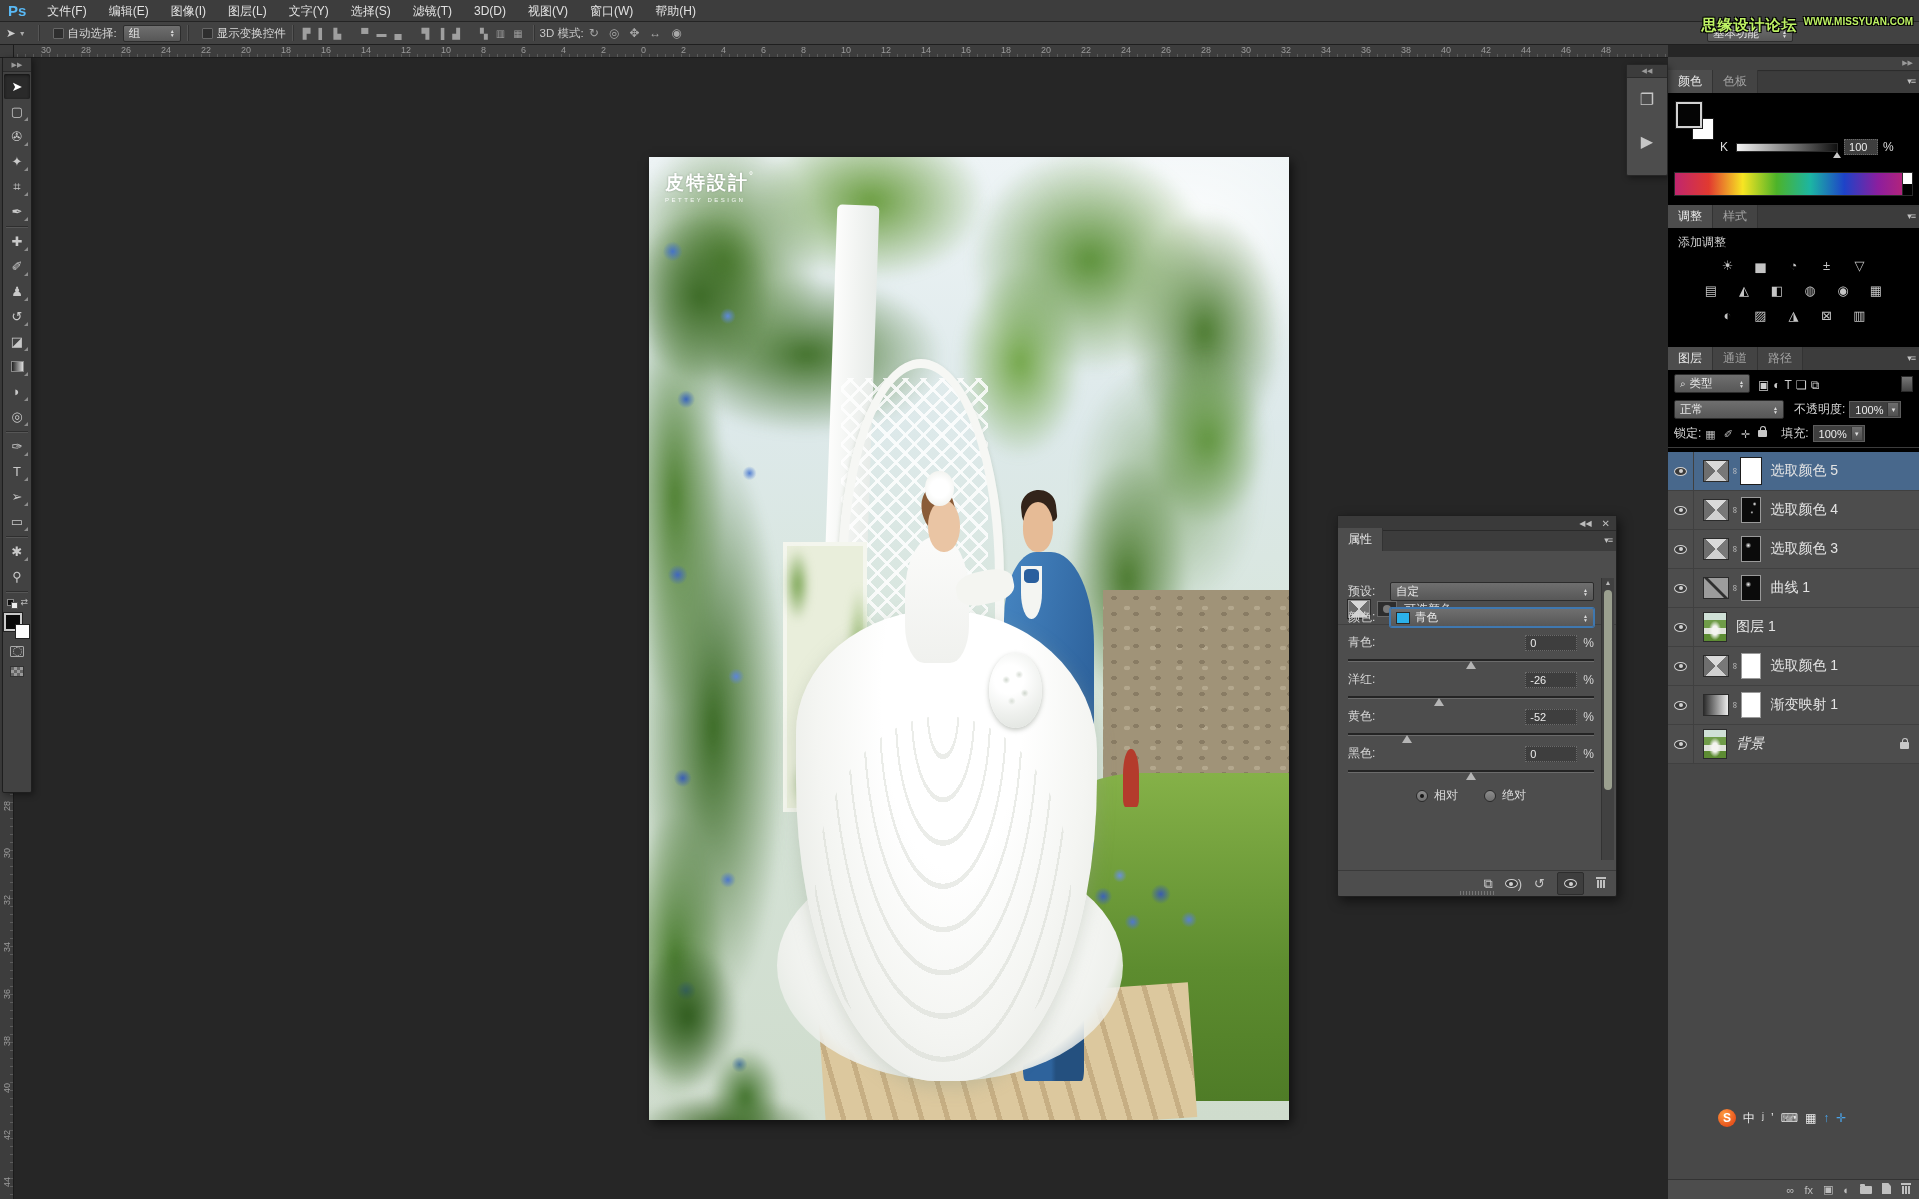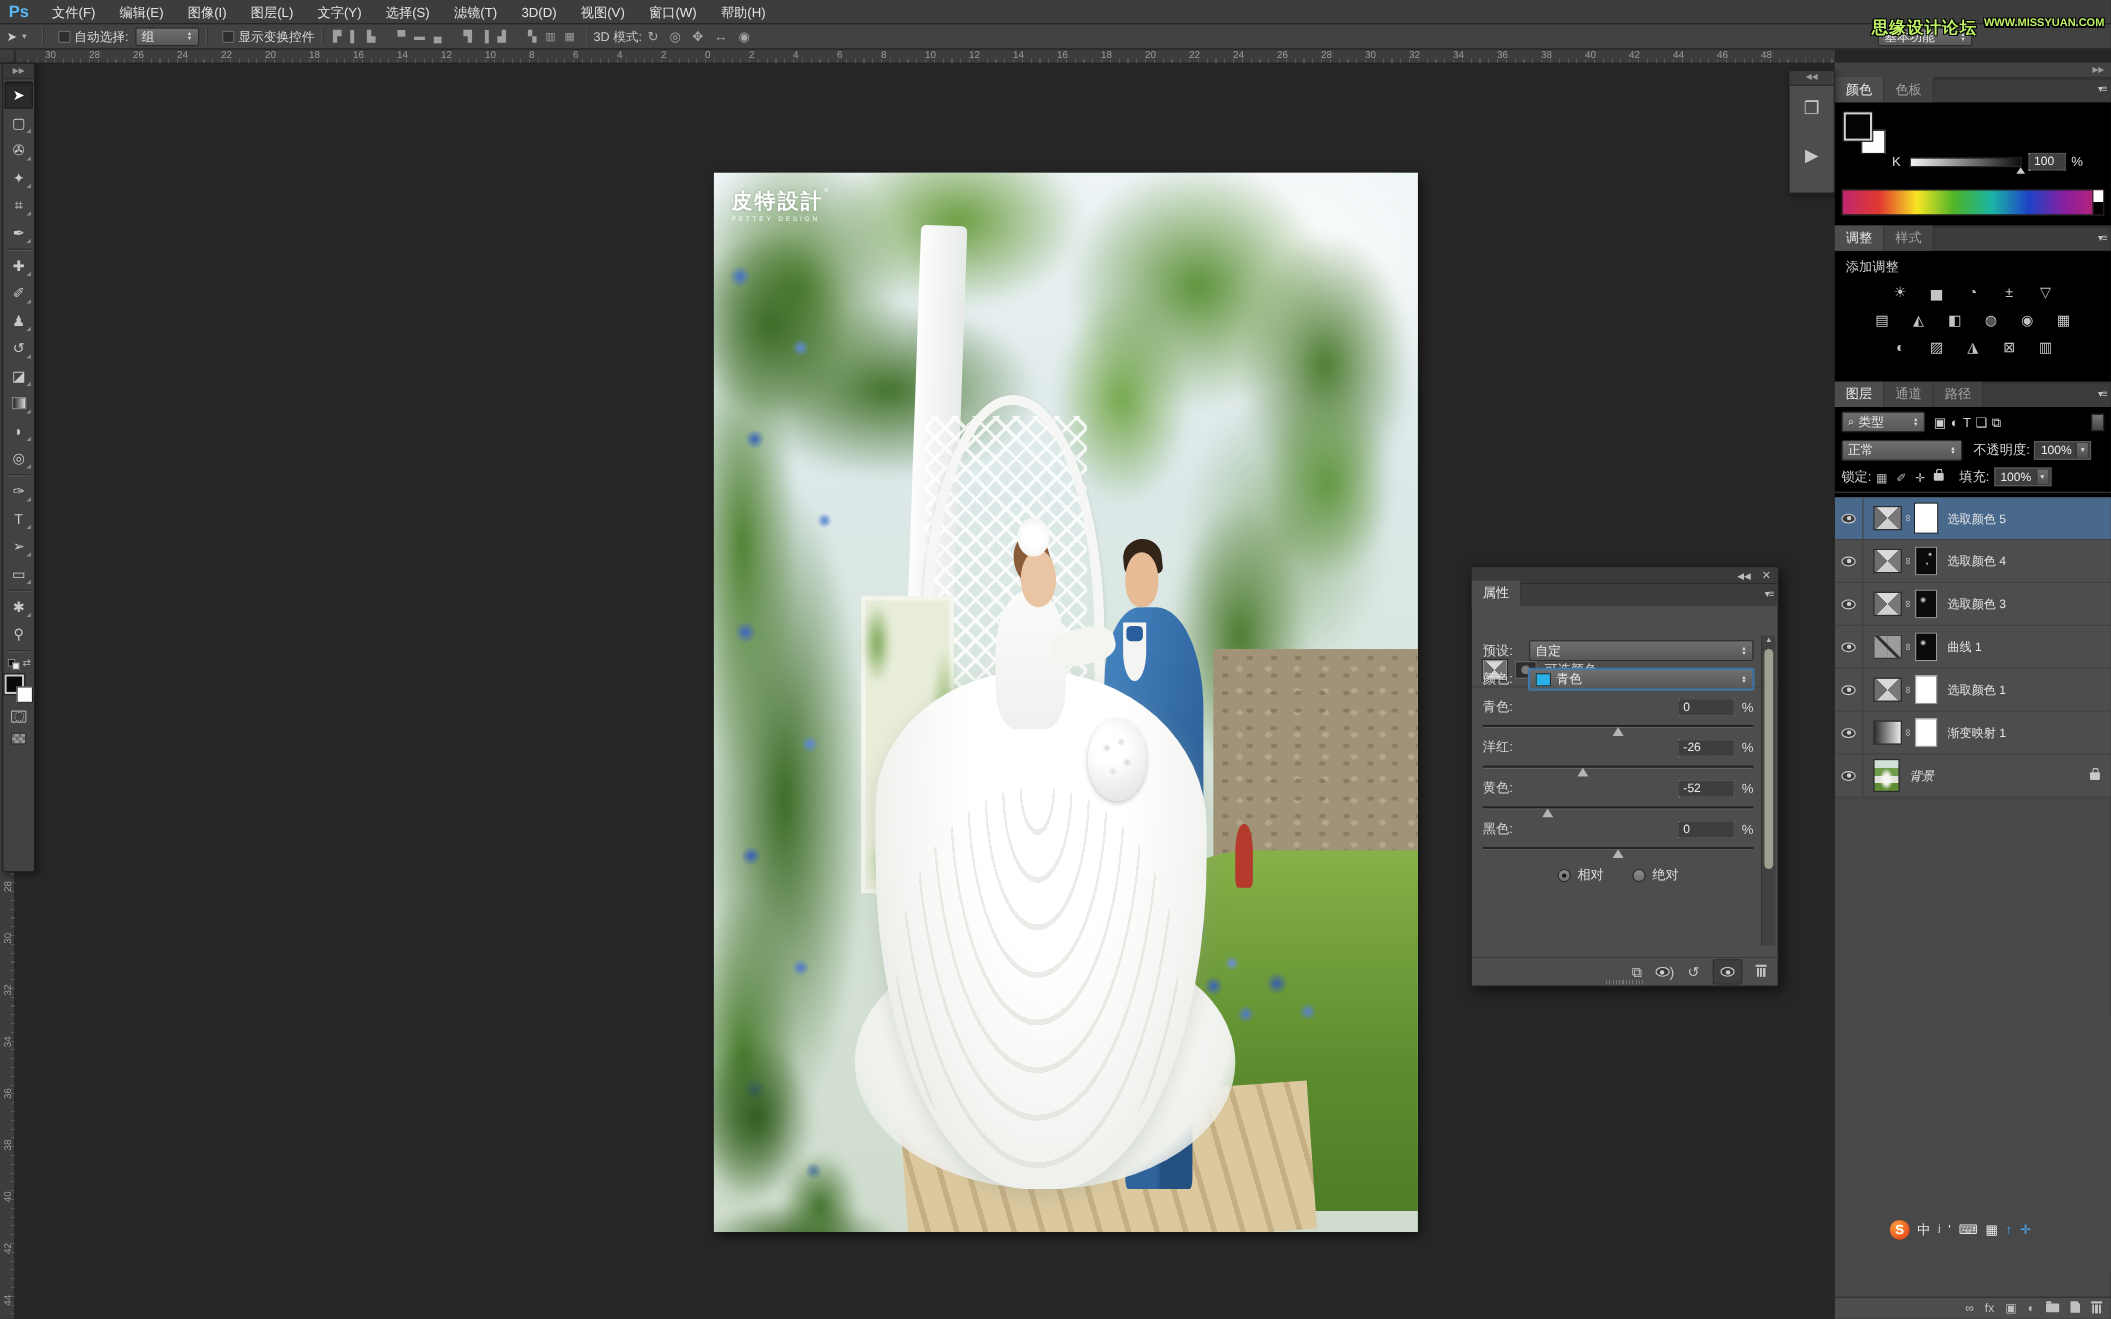"选取颜色 5" .lname { font-size: 11px -> 14px }
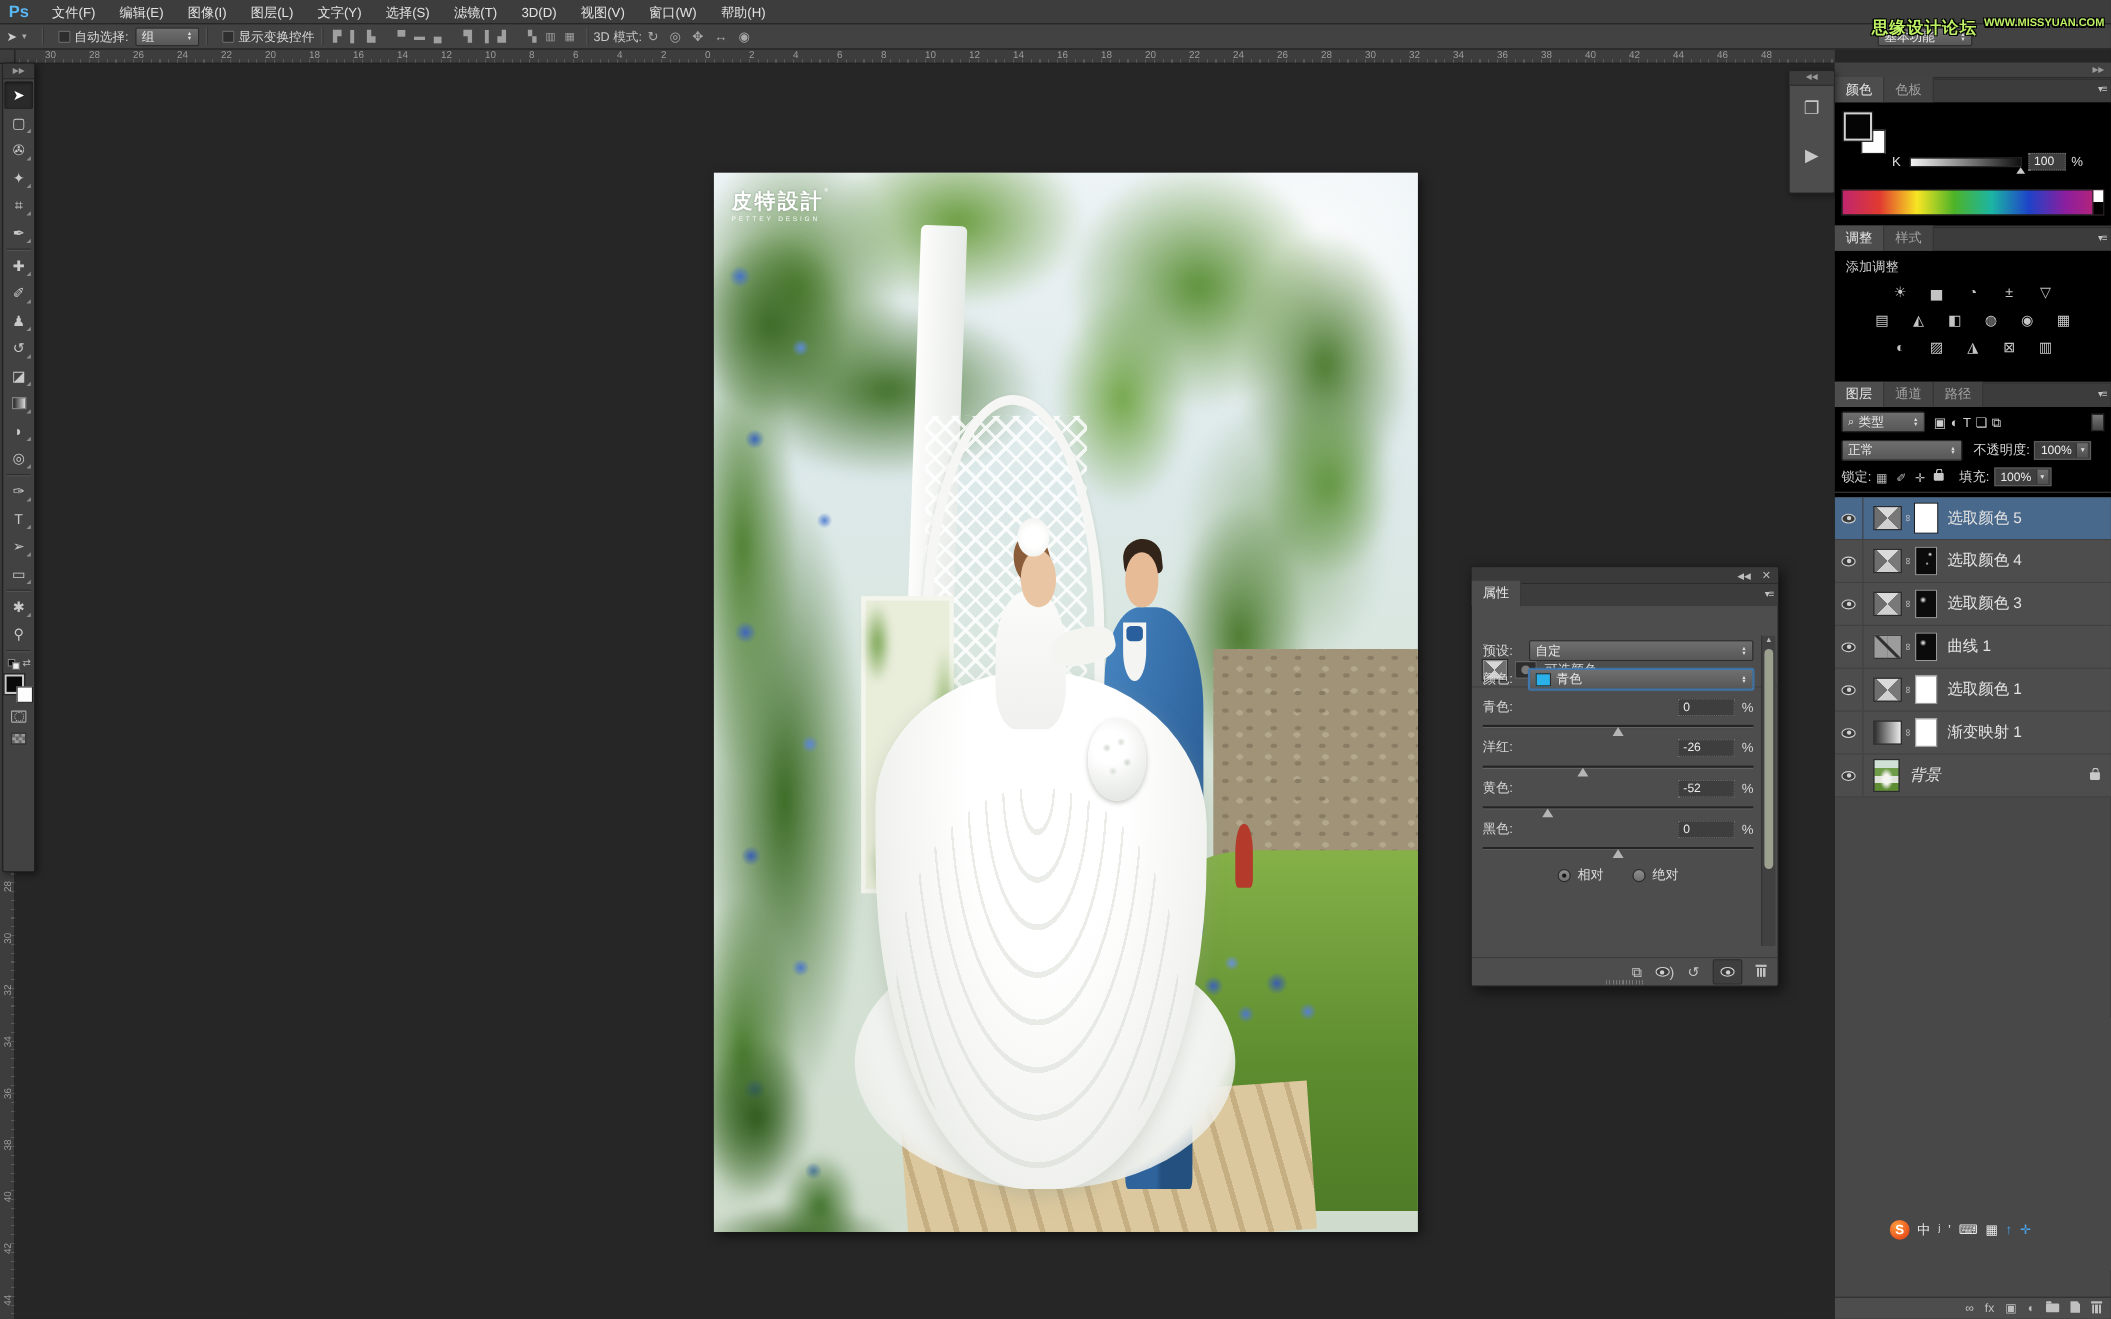"图层 1" div.layer-row { html: none -> <div> <span> <span></span> </span> <span></span> <span>图层 1</span> </div> }
